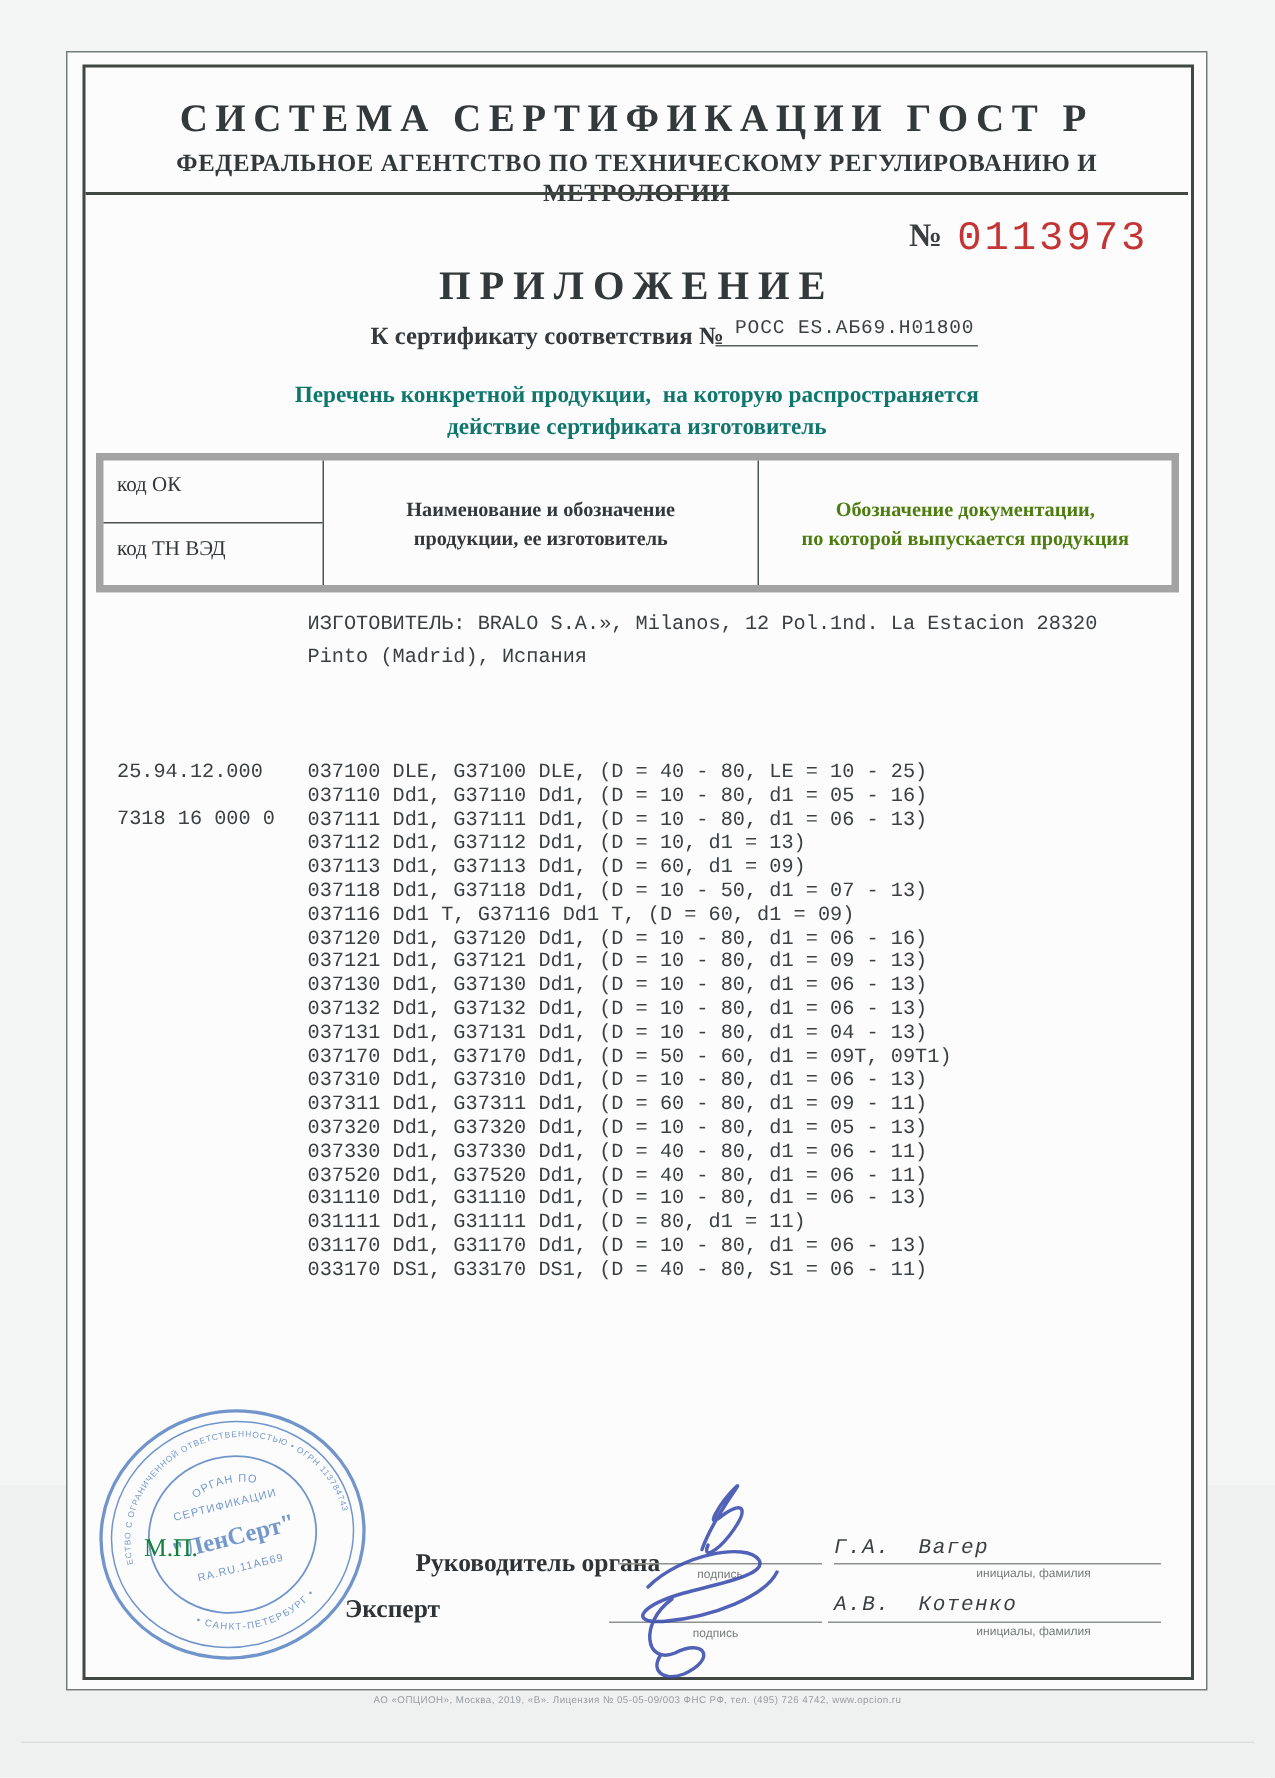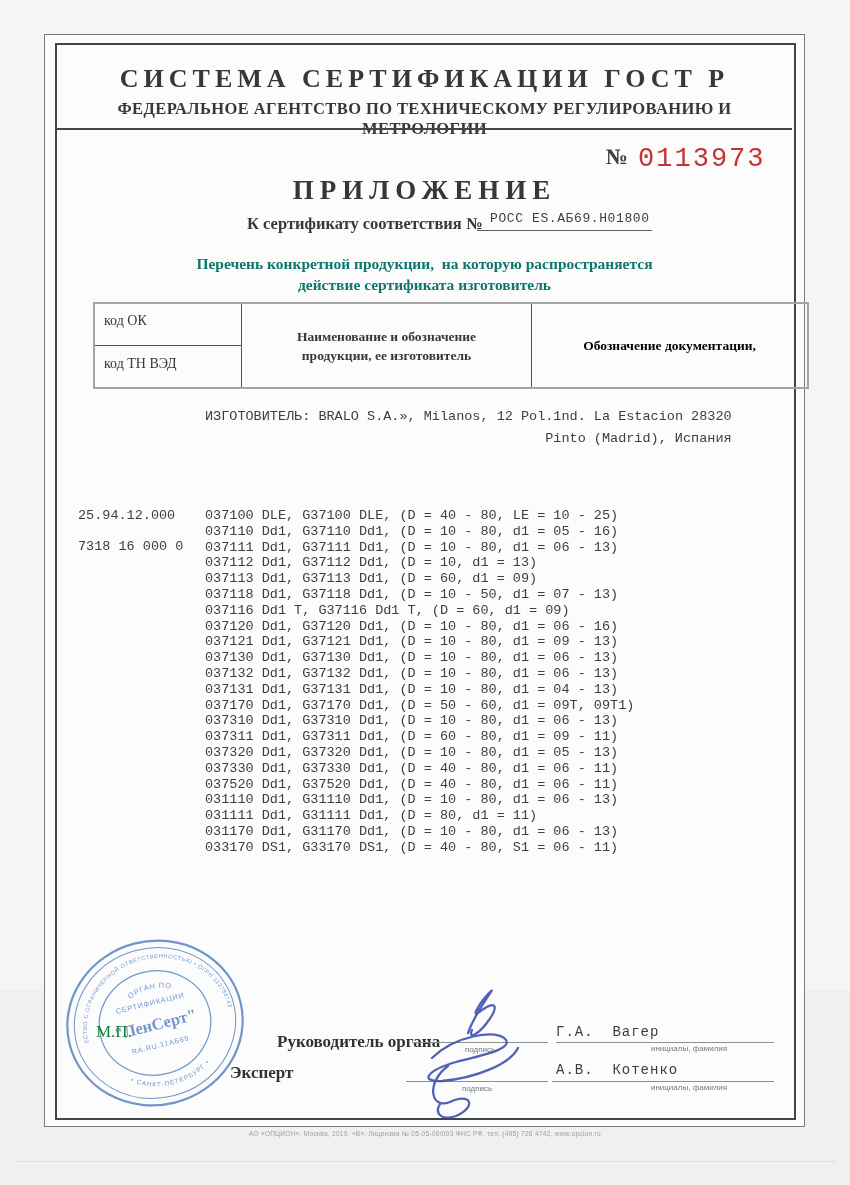"код ОК" .ptable { border: 2px solid #a3a3a3 -> 5px solid #a3a3a3; margin-left: 29px -> none }
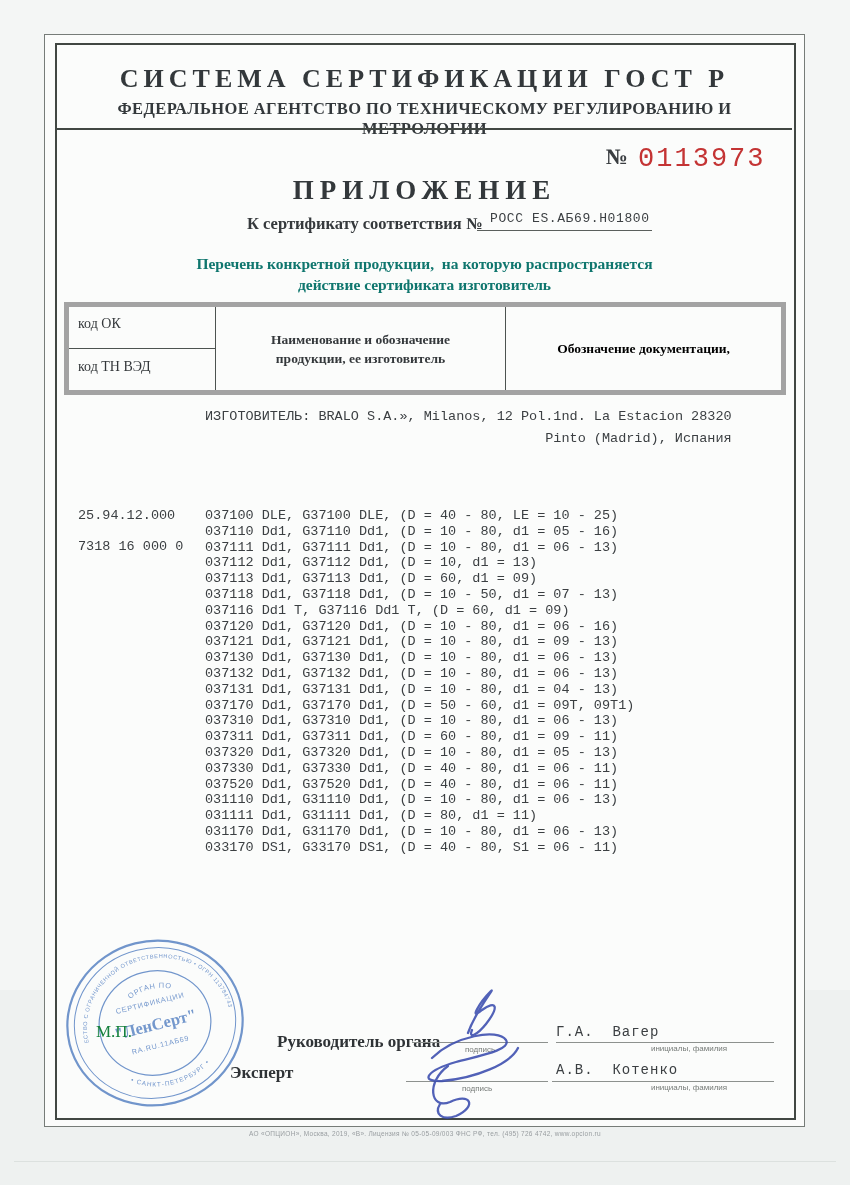"Обозначение документации," .cell-right { color: #000000 -> #4d7c0f }
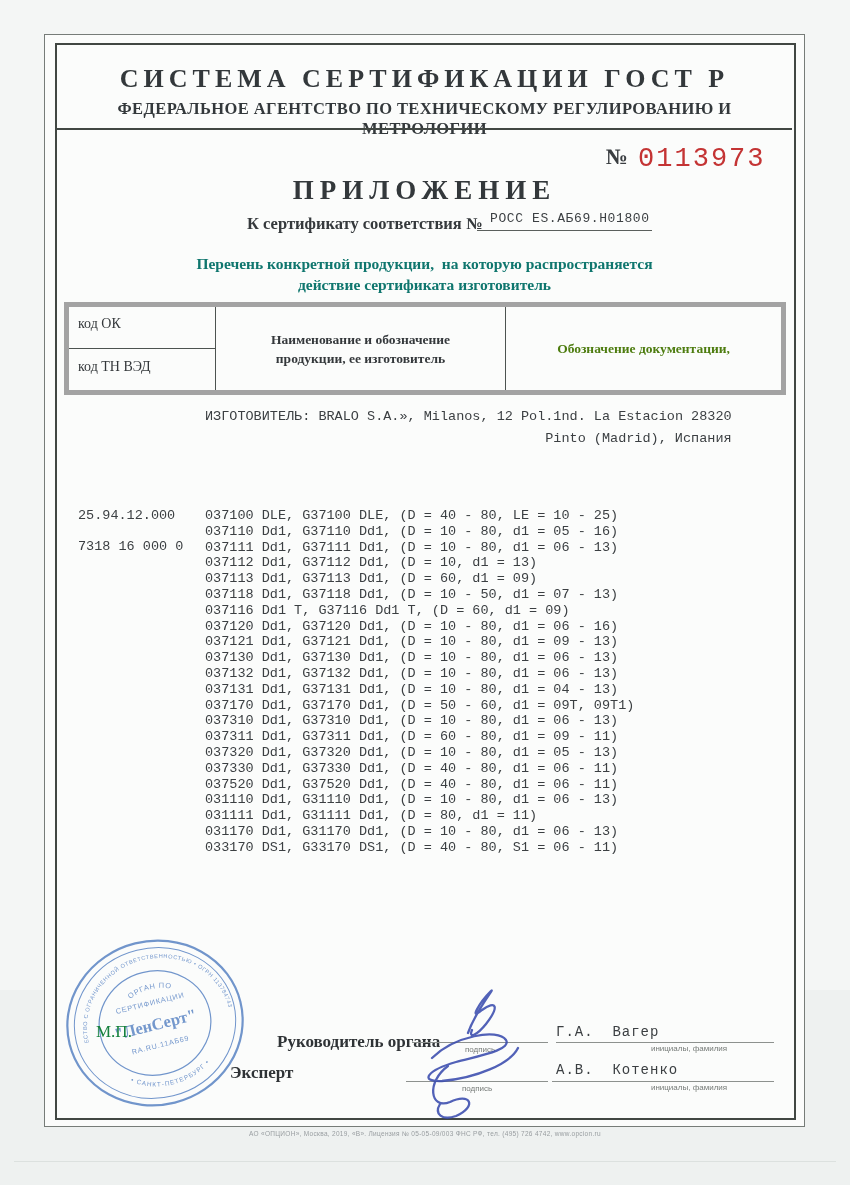"по которой выпускается продукция" span { html: none -> <span>по которой выпускается продукция</span> }
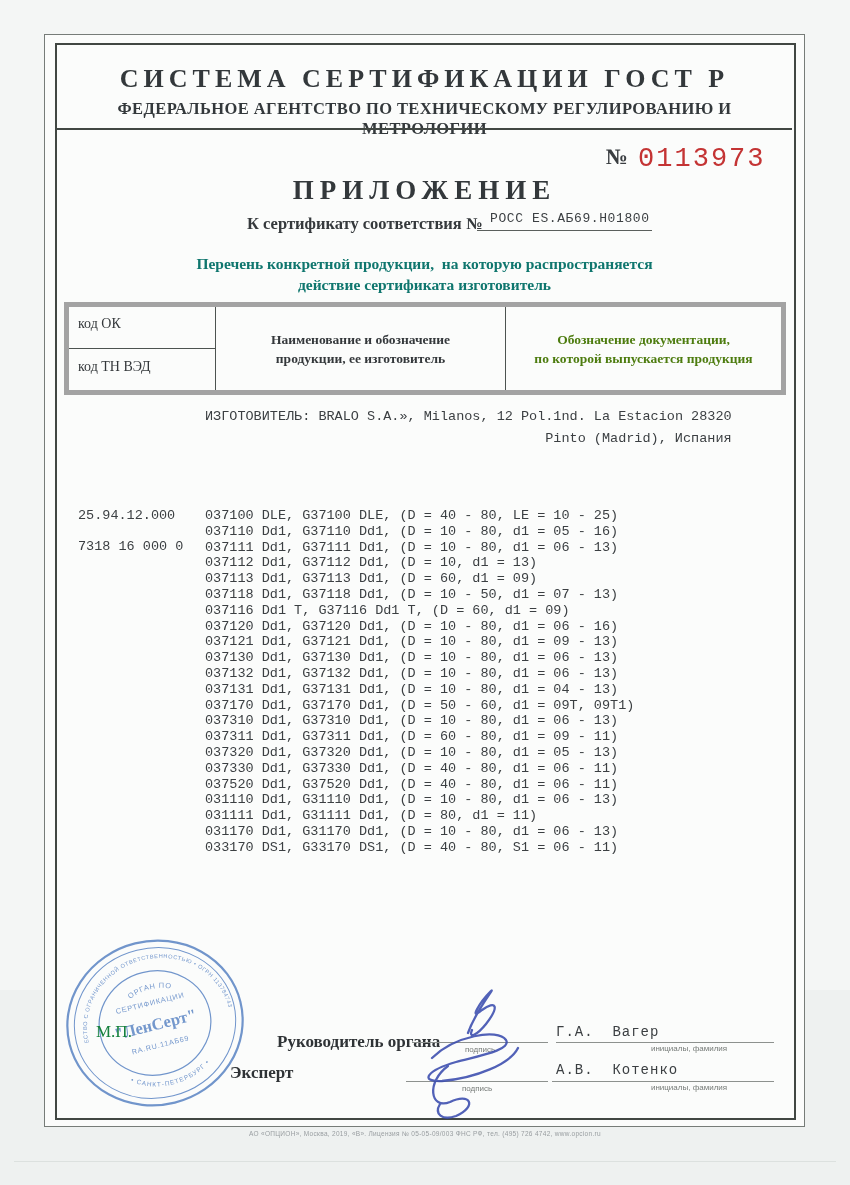"ИЗГОТОВИТЕЛЬ: BRALO S.A.», Milanos, 12" .manufacturer { text-align: right -> none }
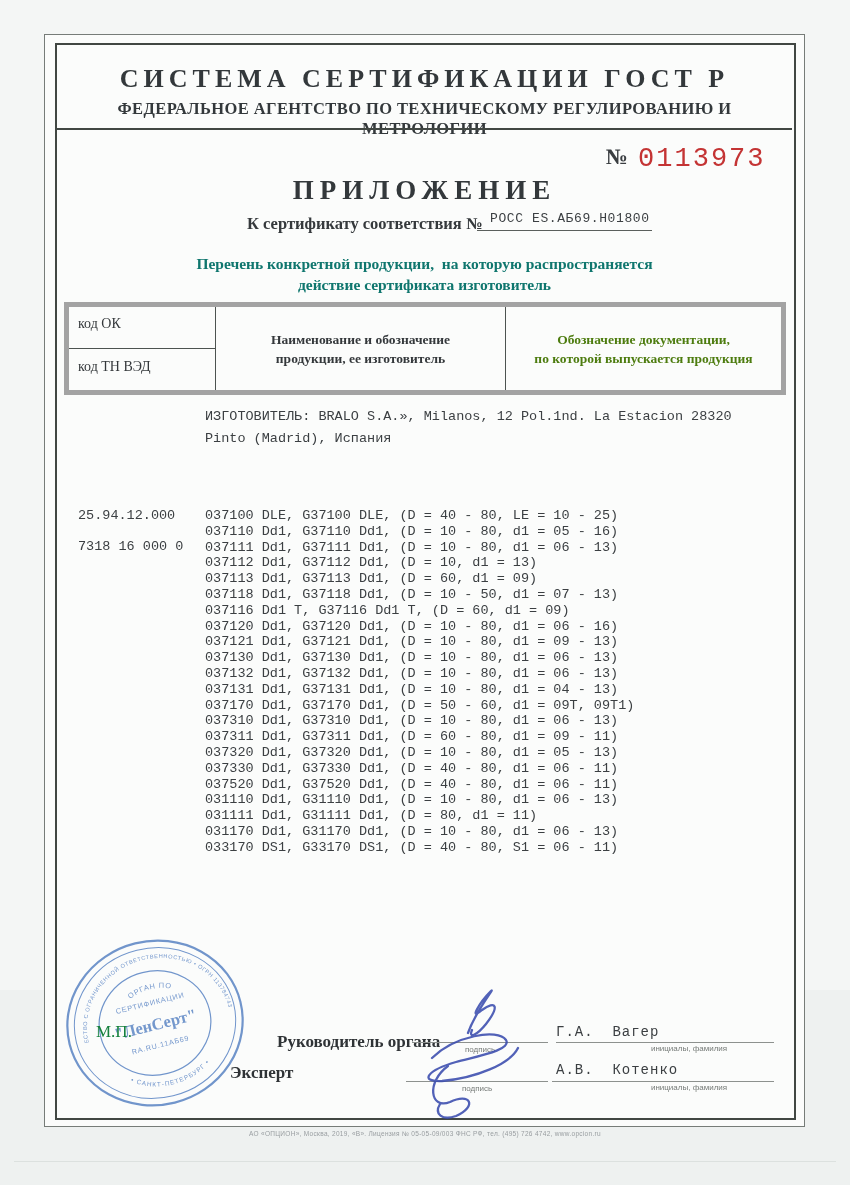"Г.А. Вагер" .sig-name { font-style: none -> italic }
